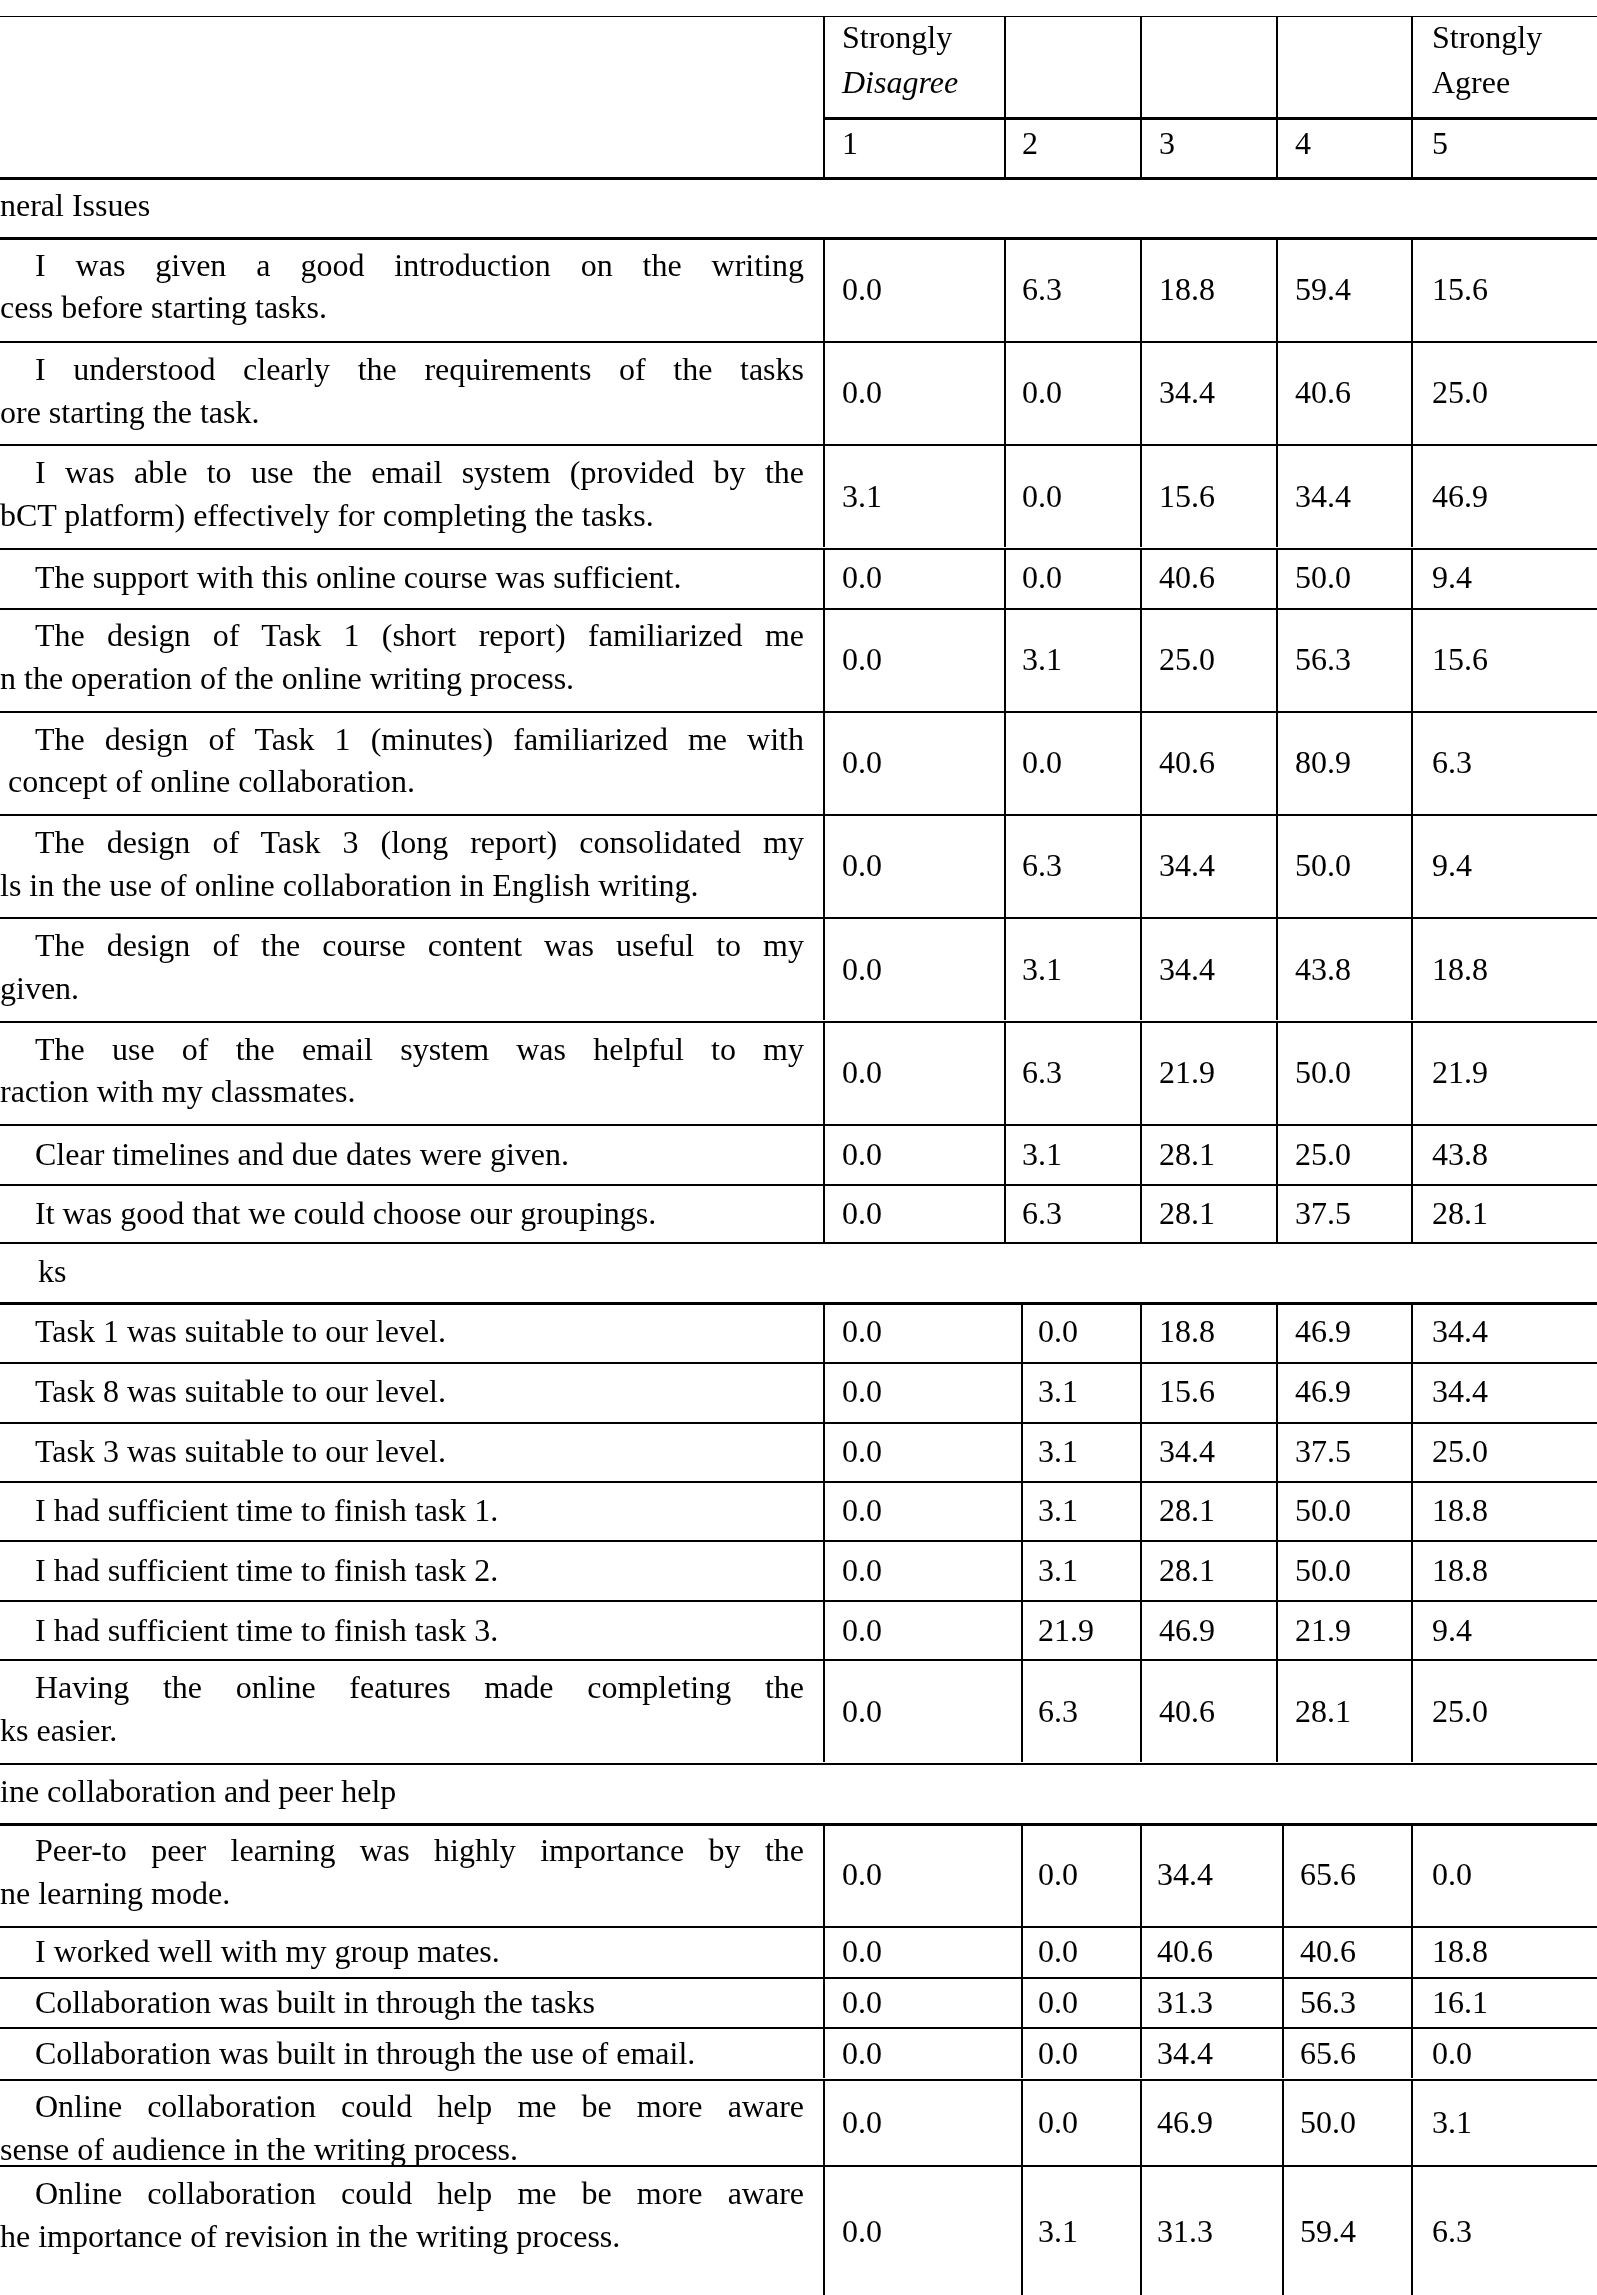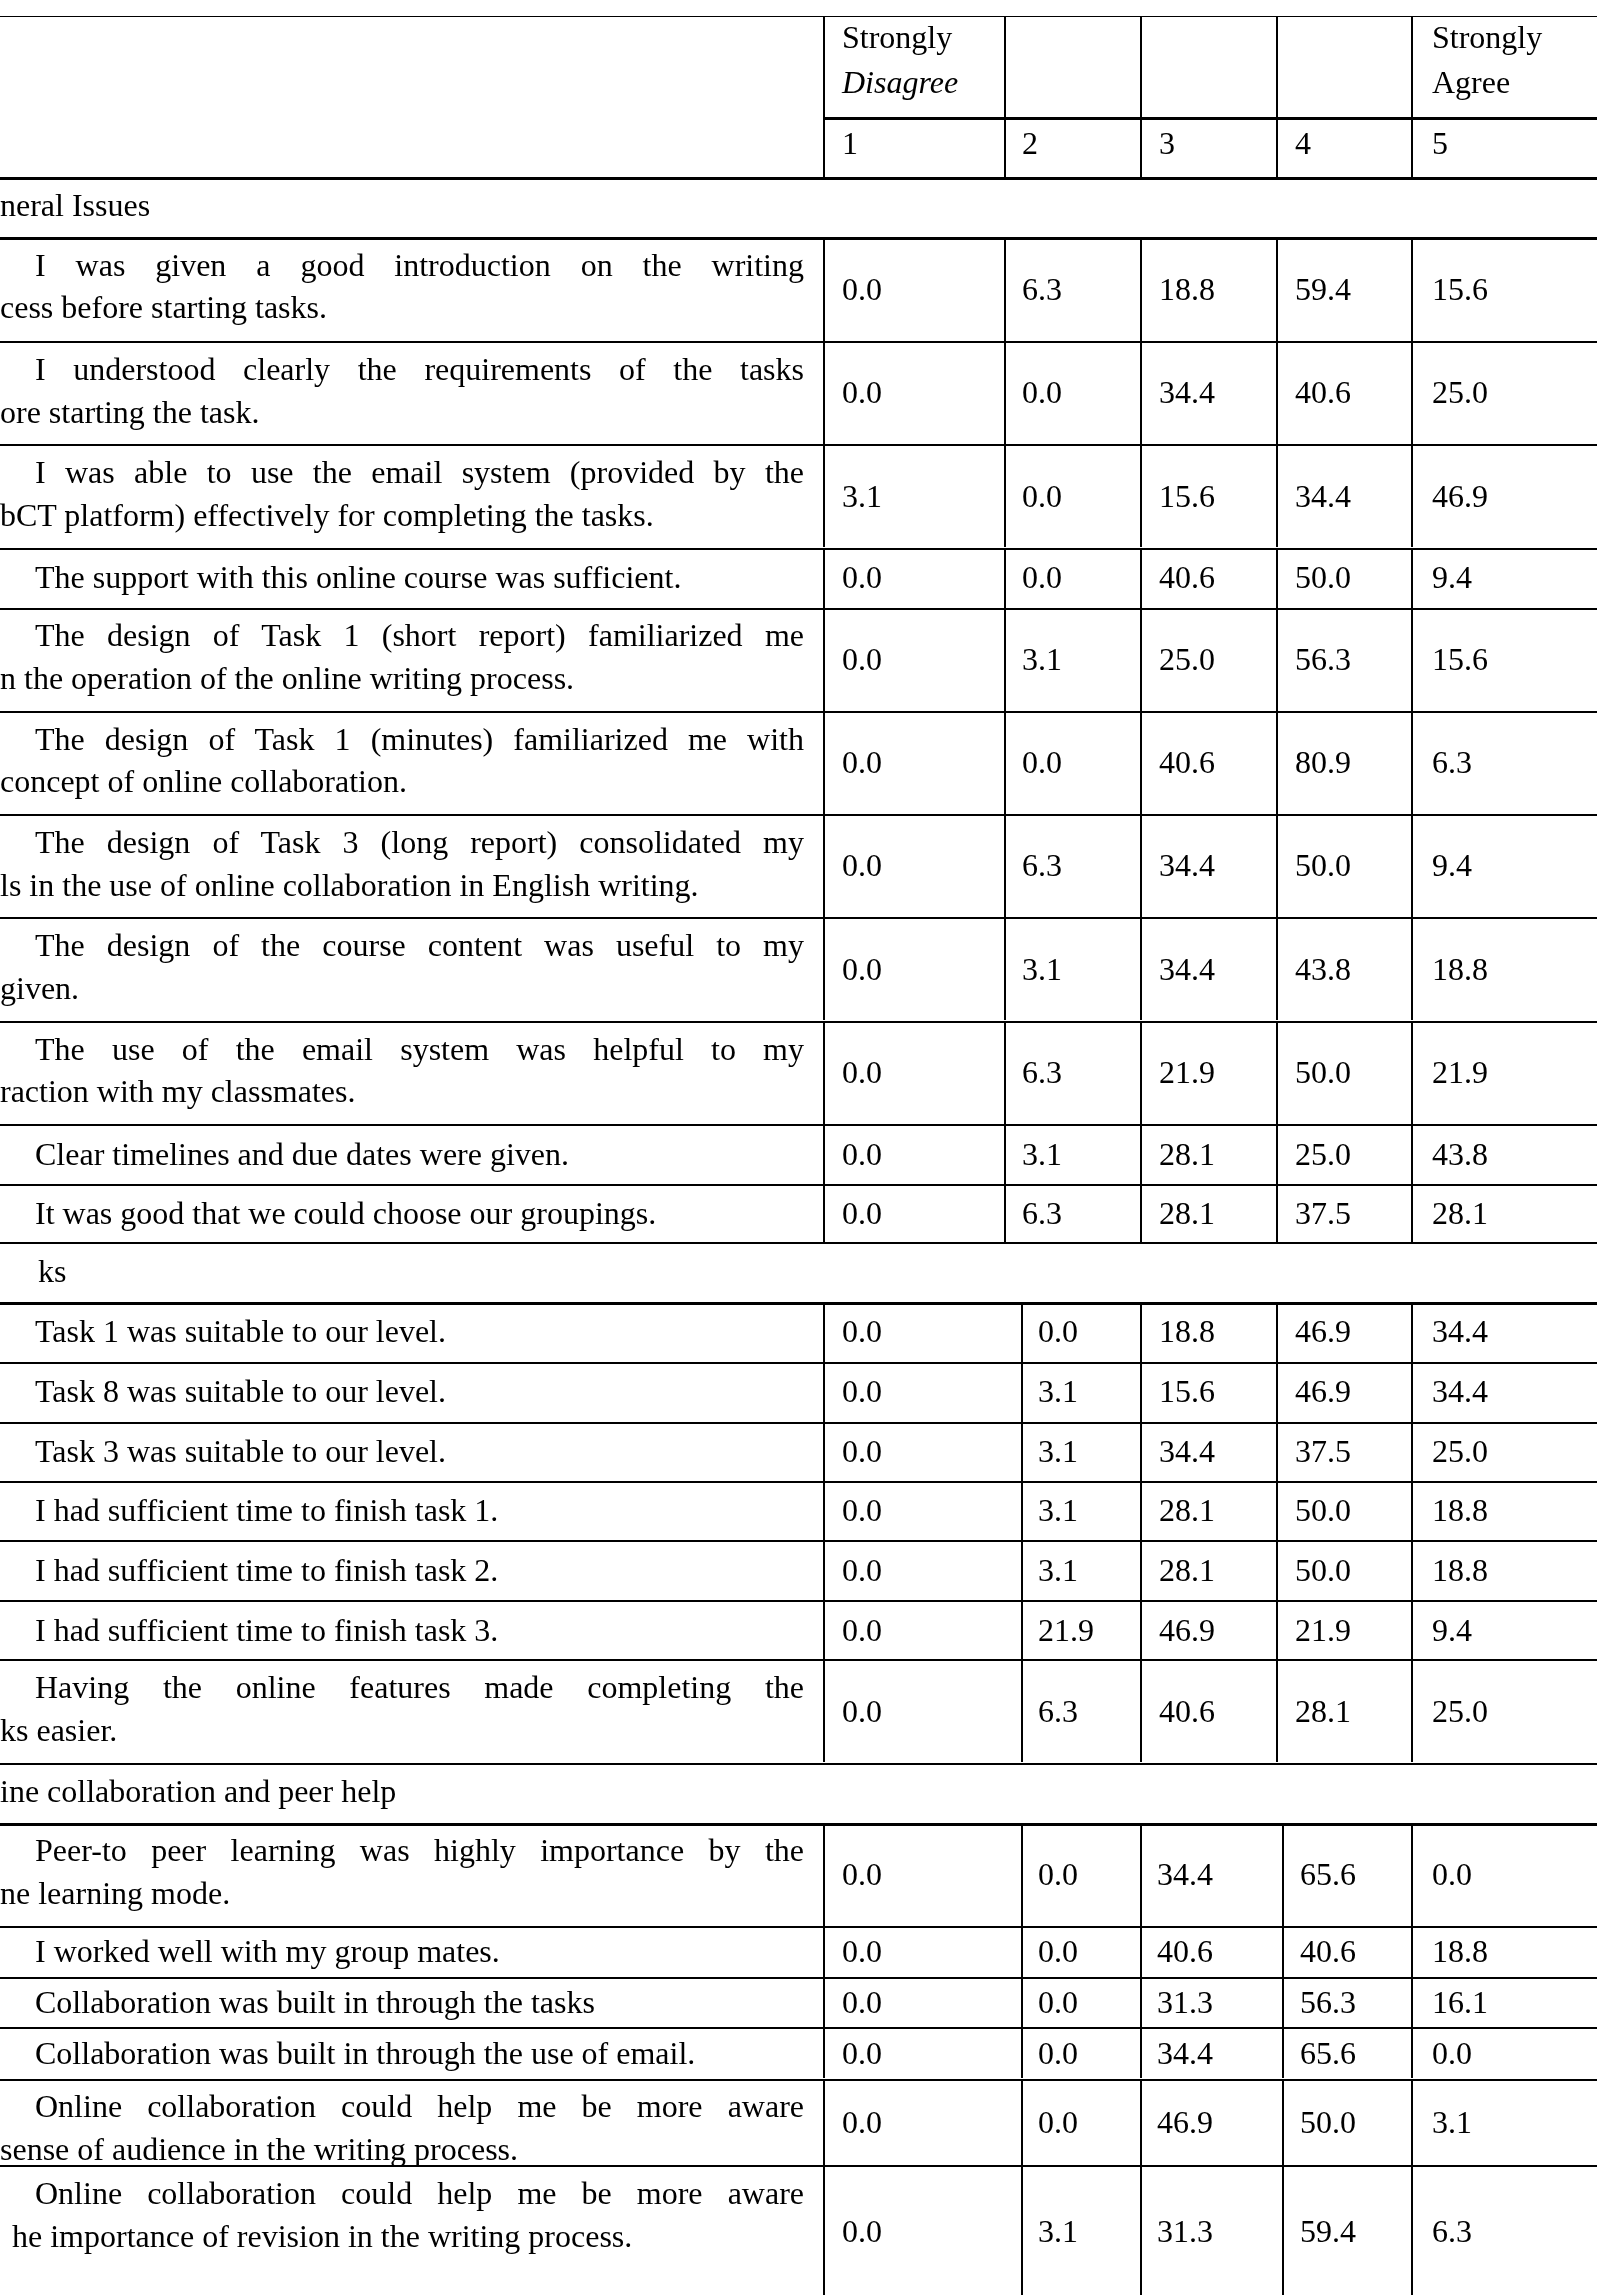"concept of online collaboration." div.txt { padding-left: none -> 8px }
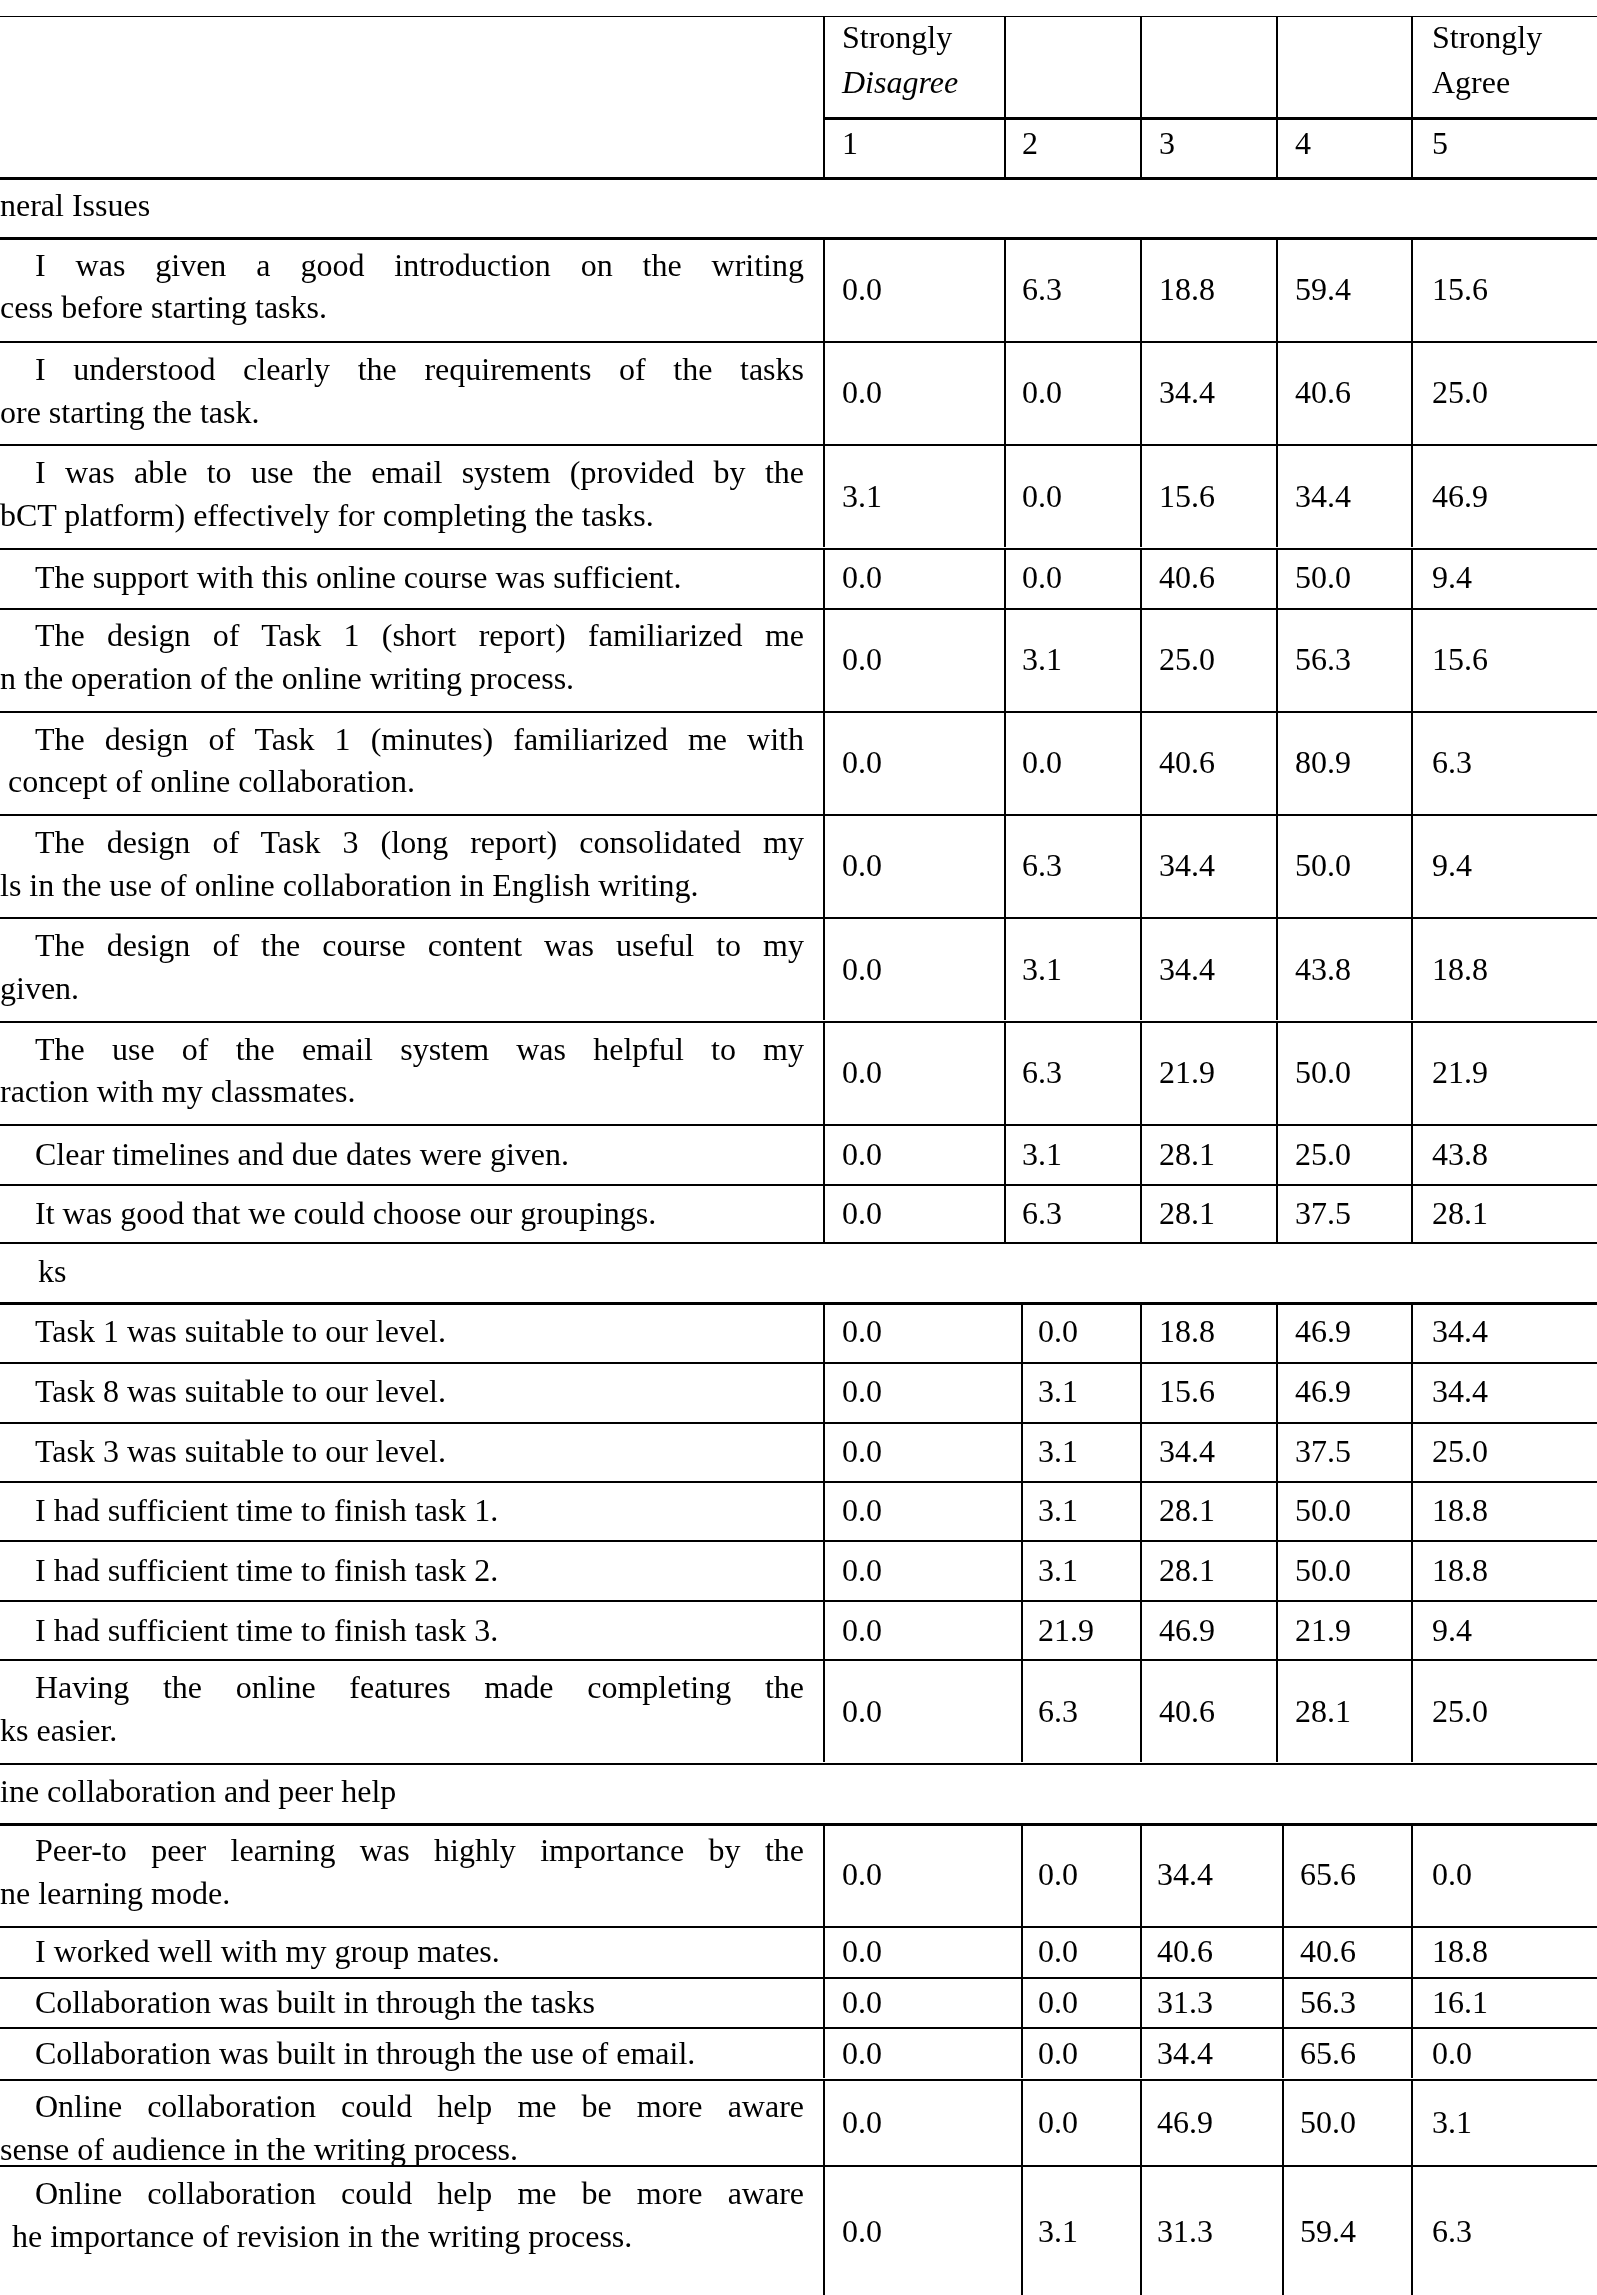"he importance of revision in" div.txt { left: 12px -> 0px }
